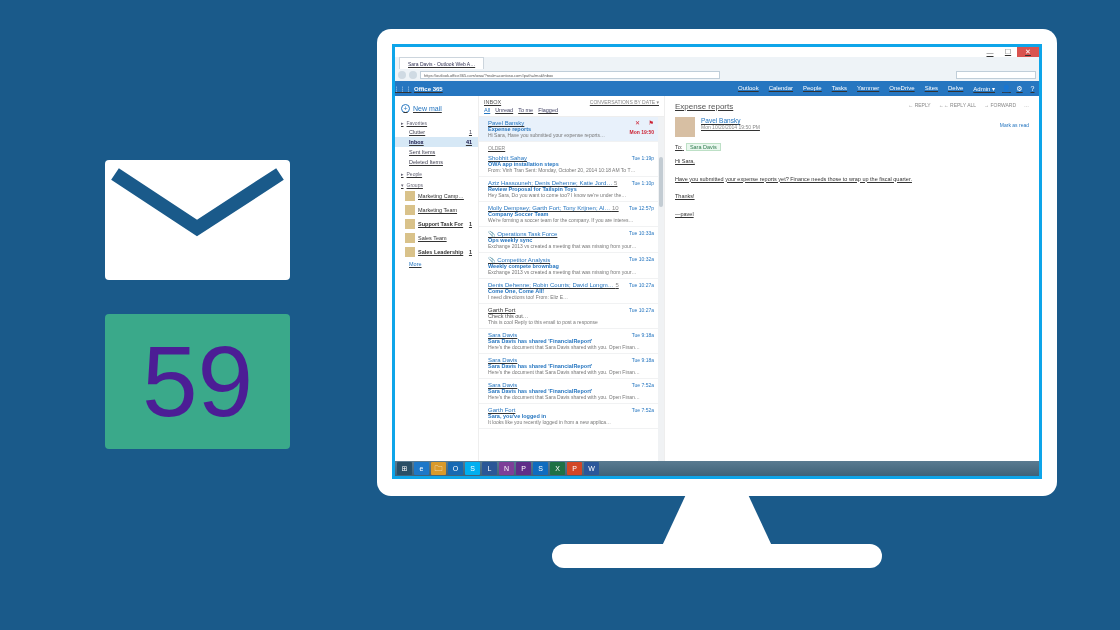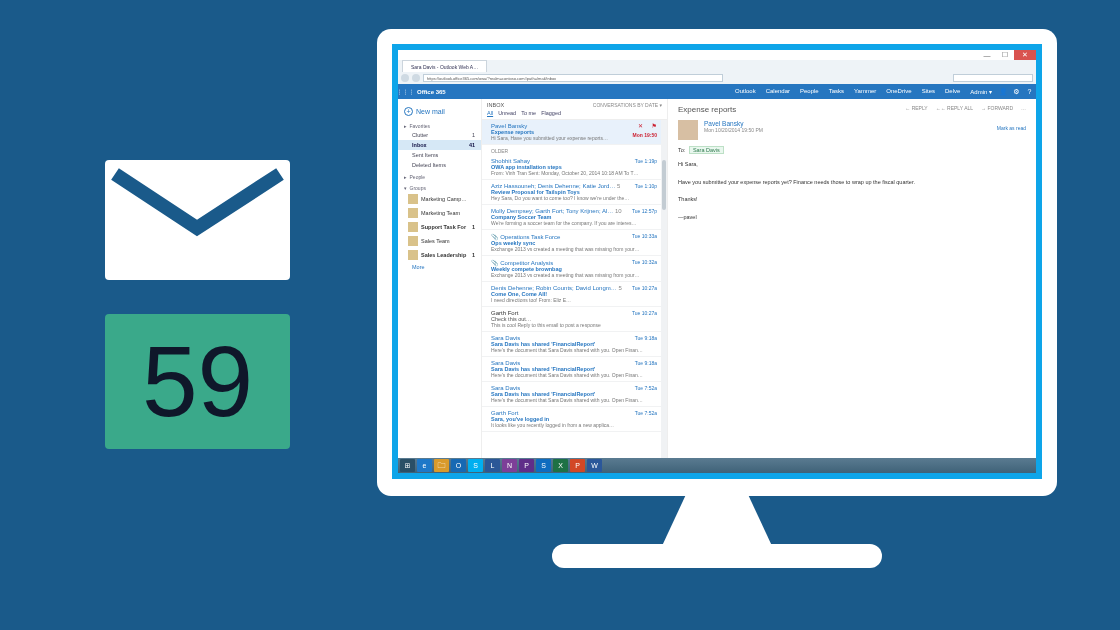"Expense reports" .screen { border: 6px solid #0ea5e9 -> 3px solid #0ea5e9; text-decoration: none -> underline }
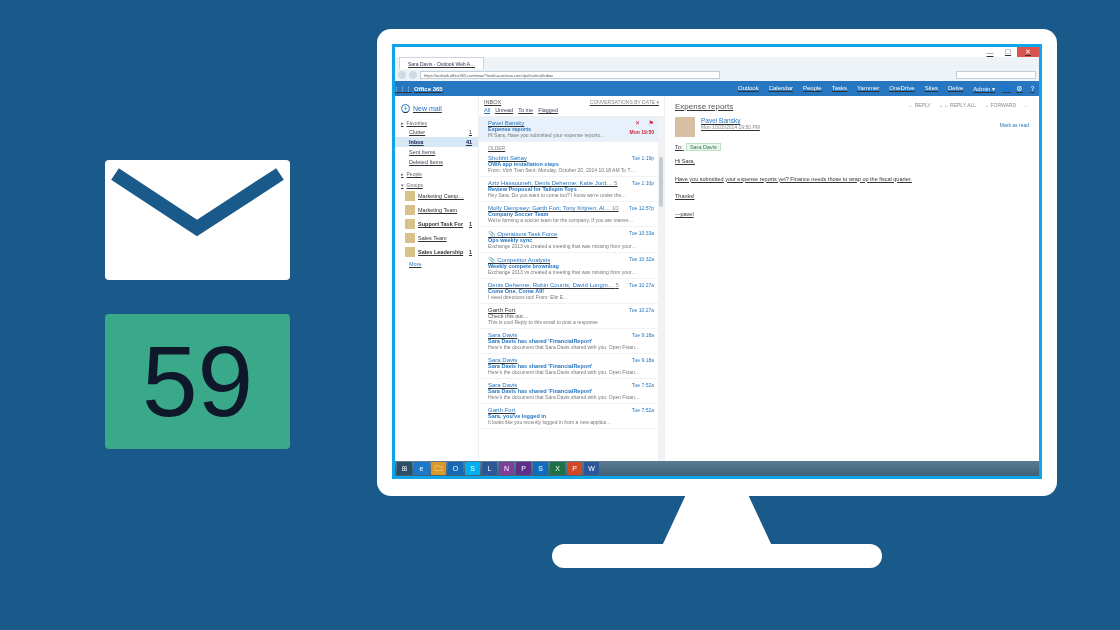"59" .count-box span { color: #0f172a -> #4c1d95 }
